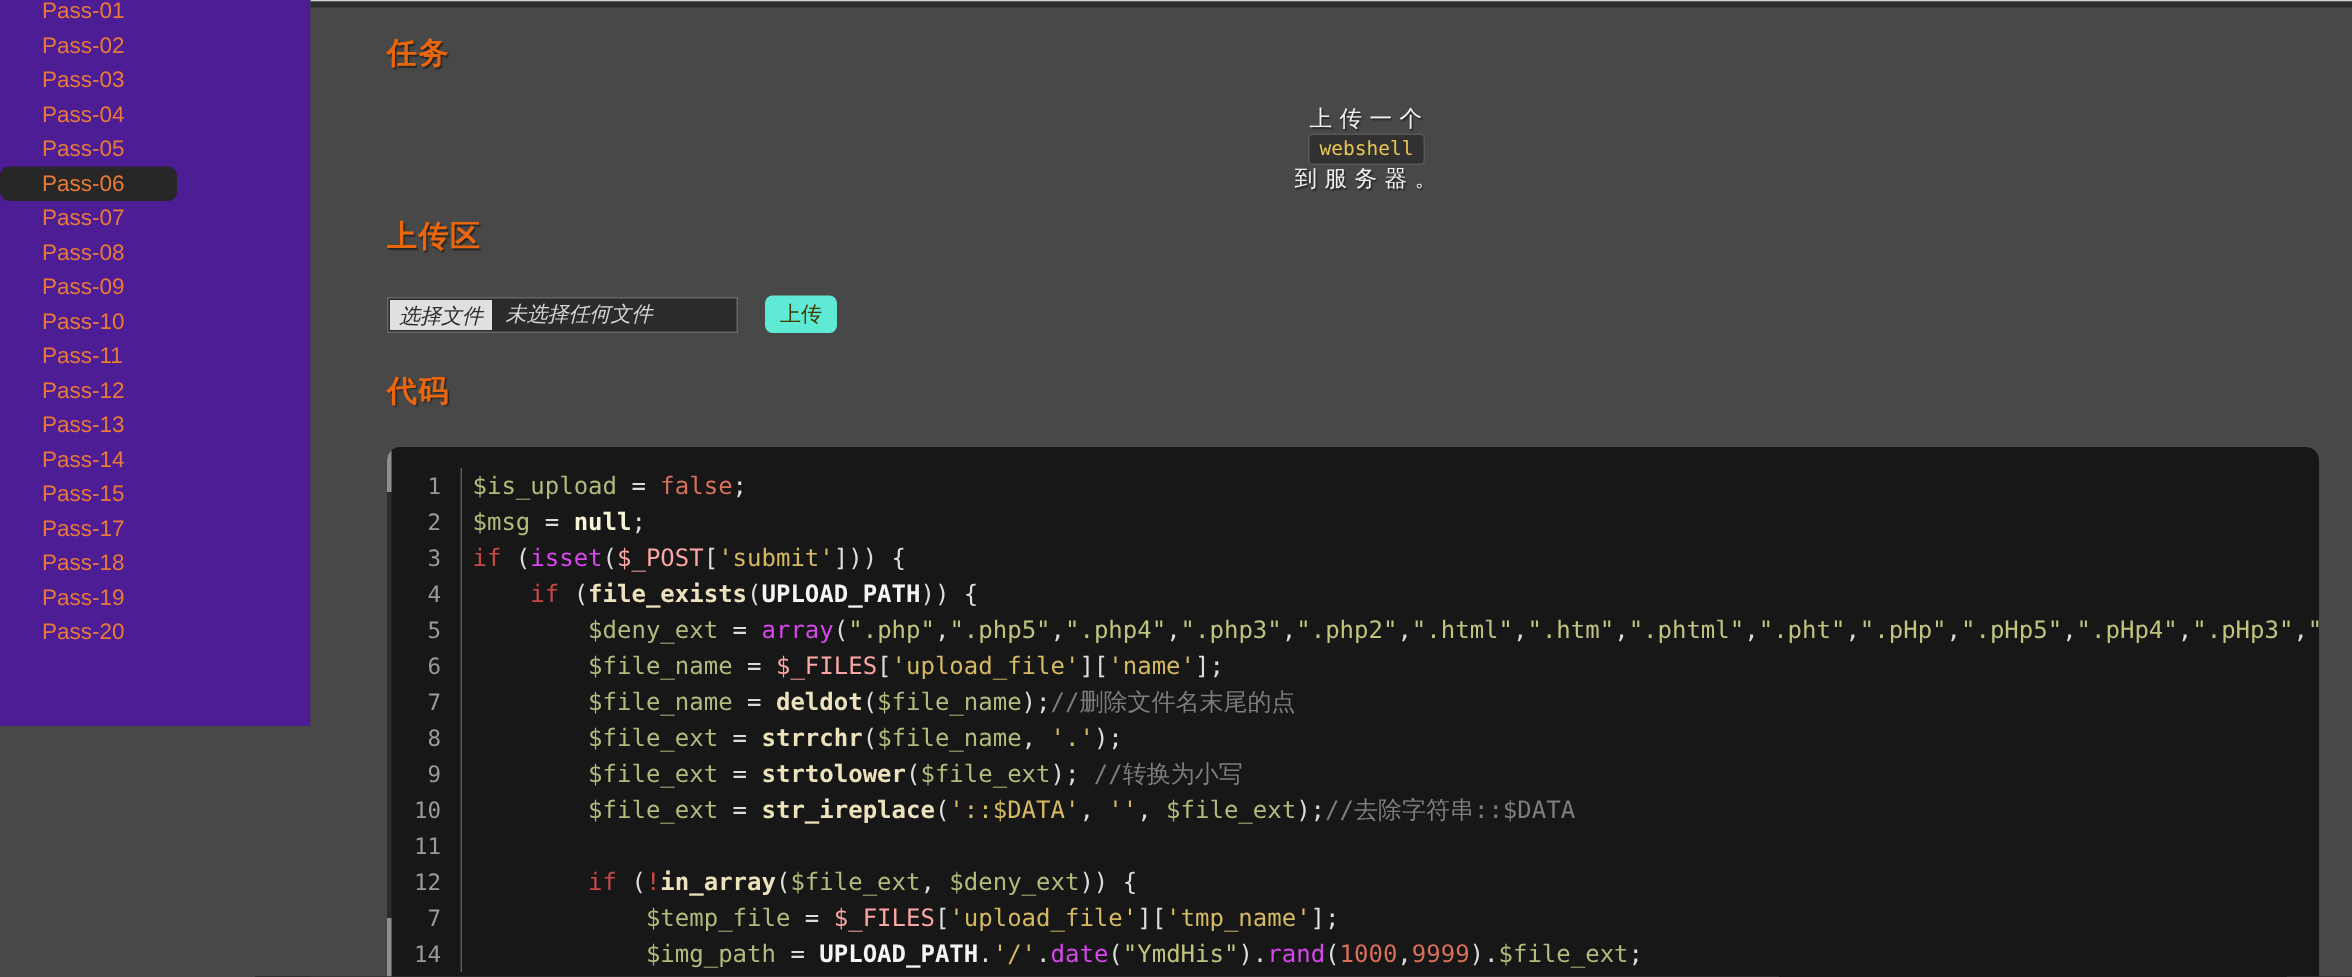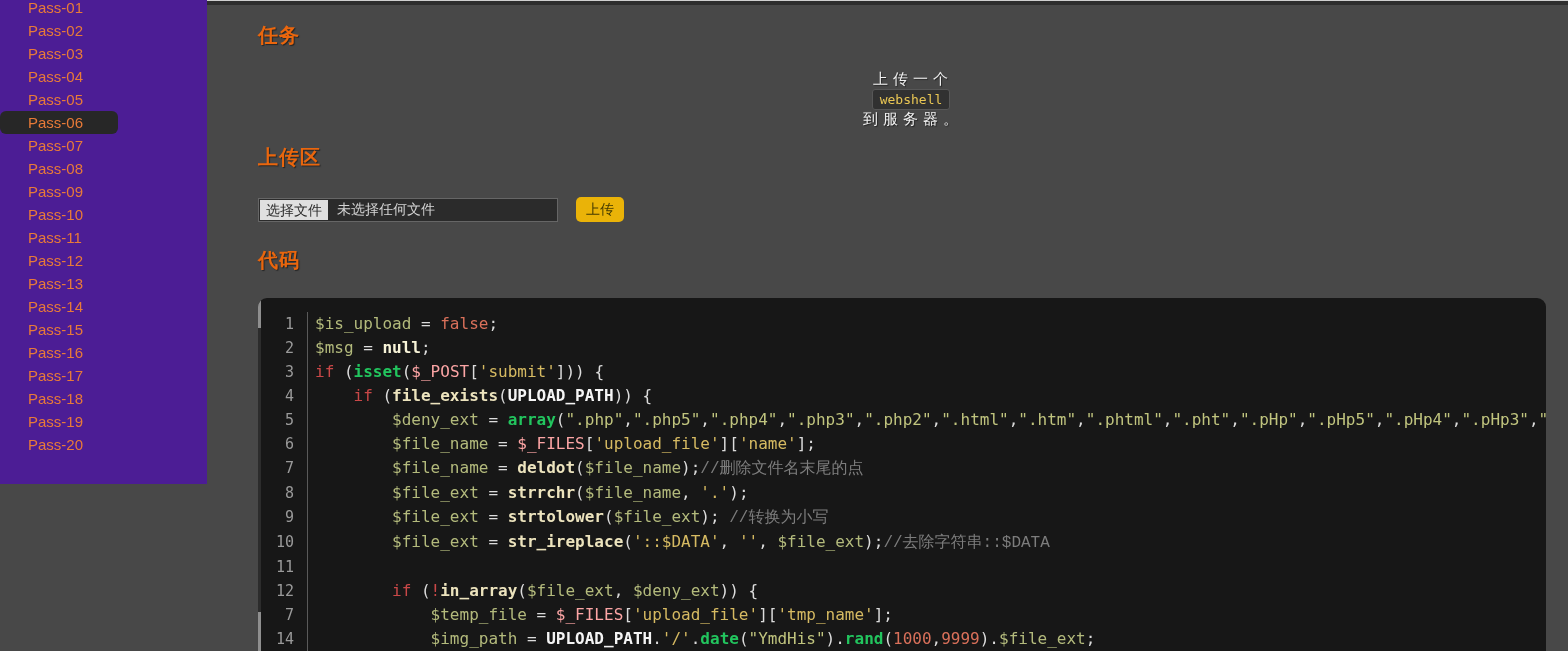"选择文件" .file-input { font-style: none -> italic; width: 300px -> 234px }
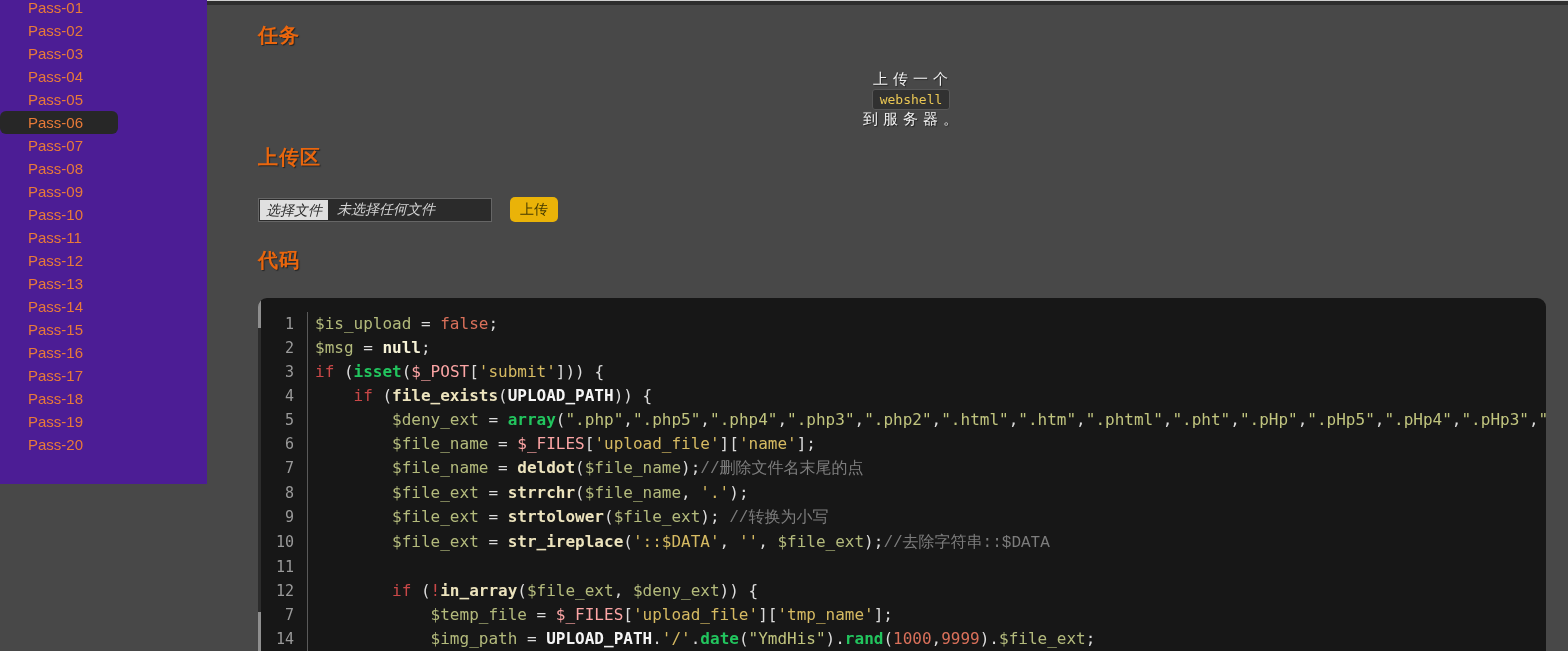"上传" .upload-btn { background: #eab308 -> #5eead4 }
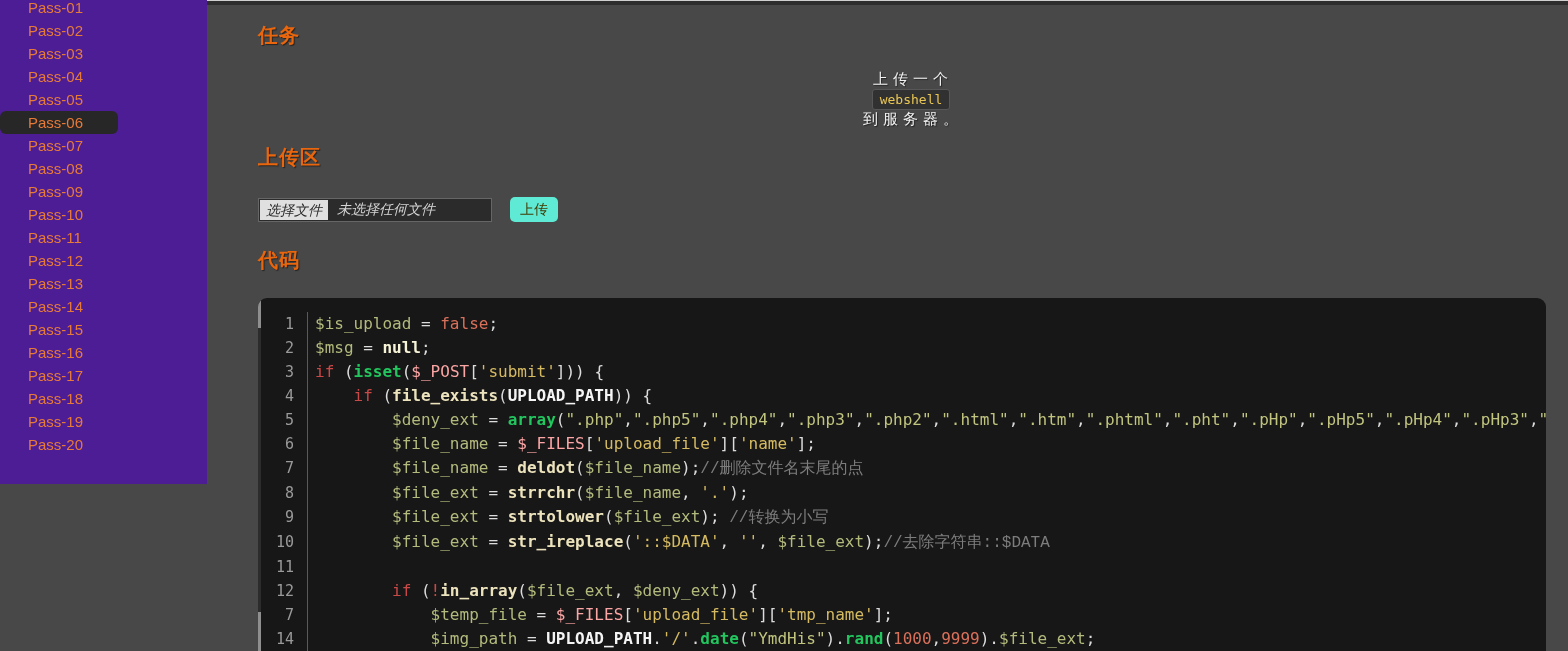"Pass-16" div.side-item { html: <div>Pass-16</div> -> none }
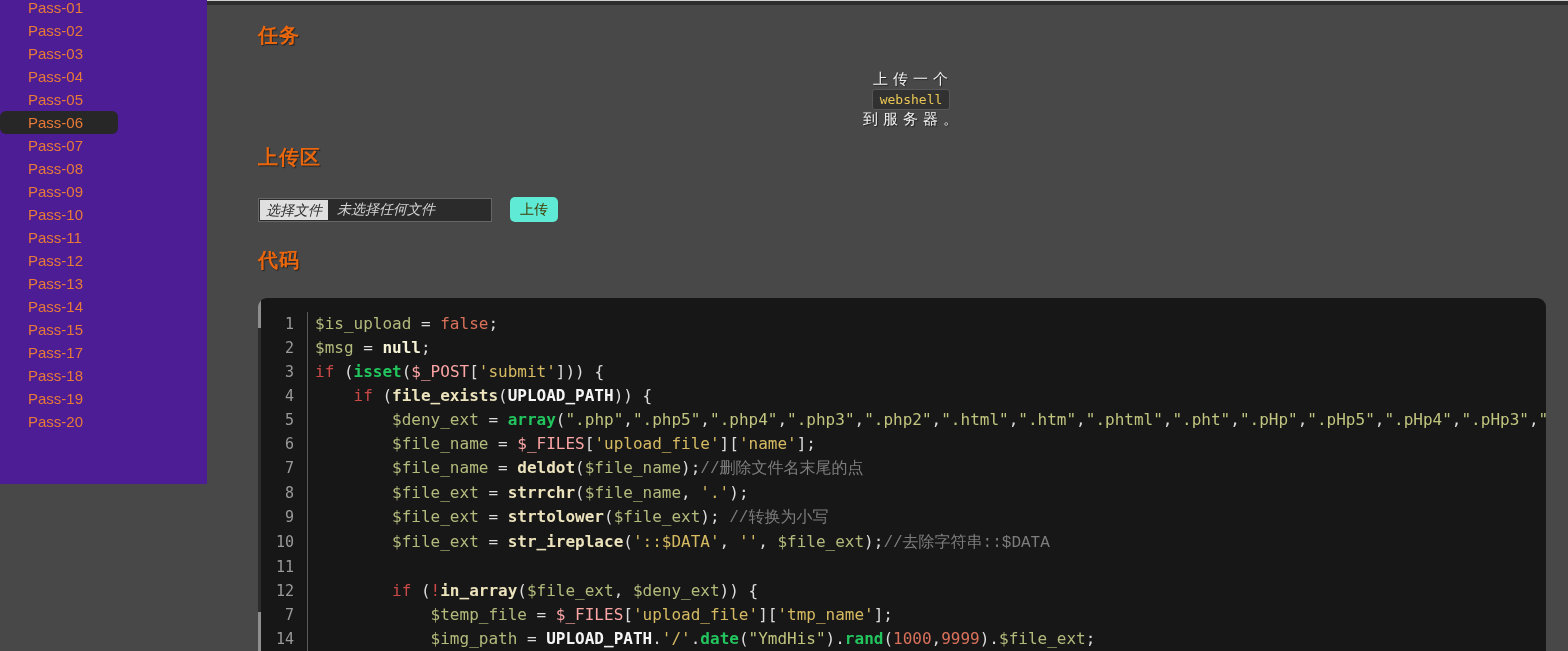"isset" .t-f1 { color: #22c55e -> #d946ef; font-weight: bold -> normal }
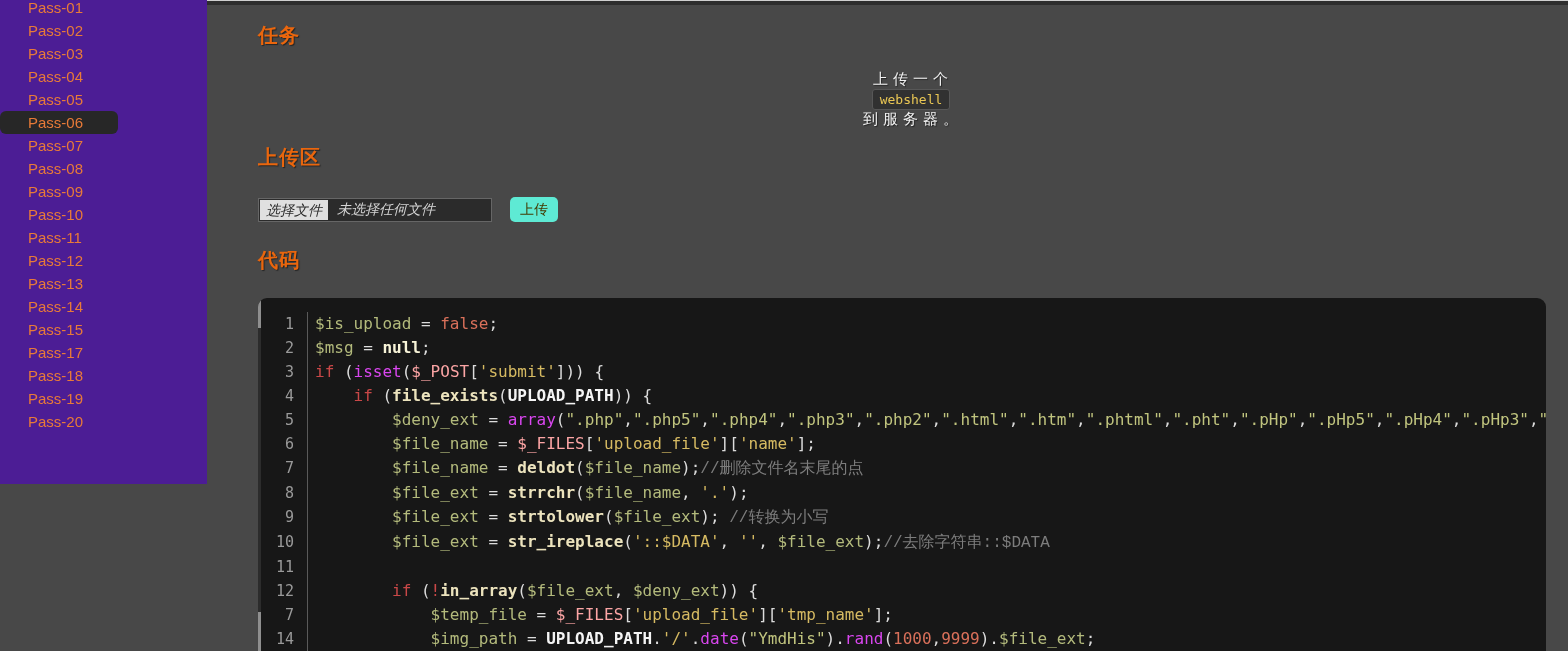"//删除文件名末尾的点" .t-m { font-family: Liberation Mono, monospace -> none }
